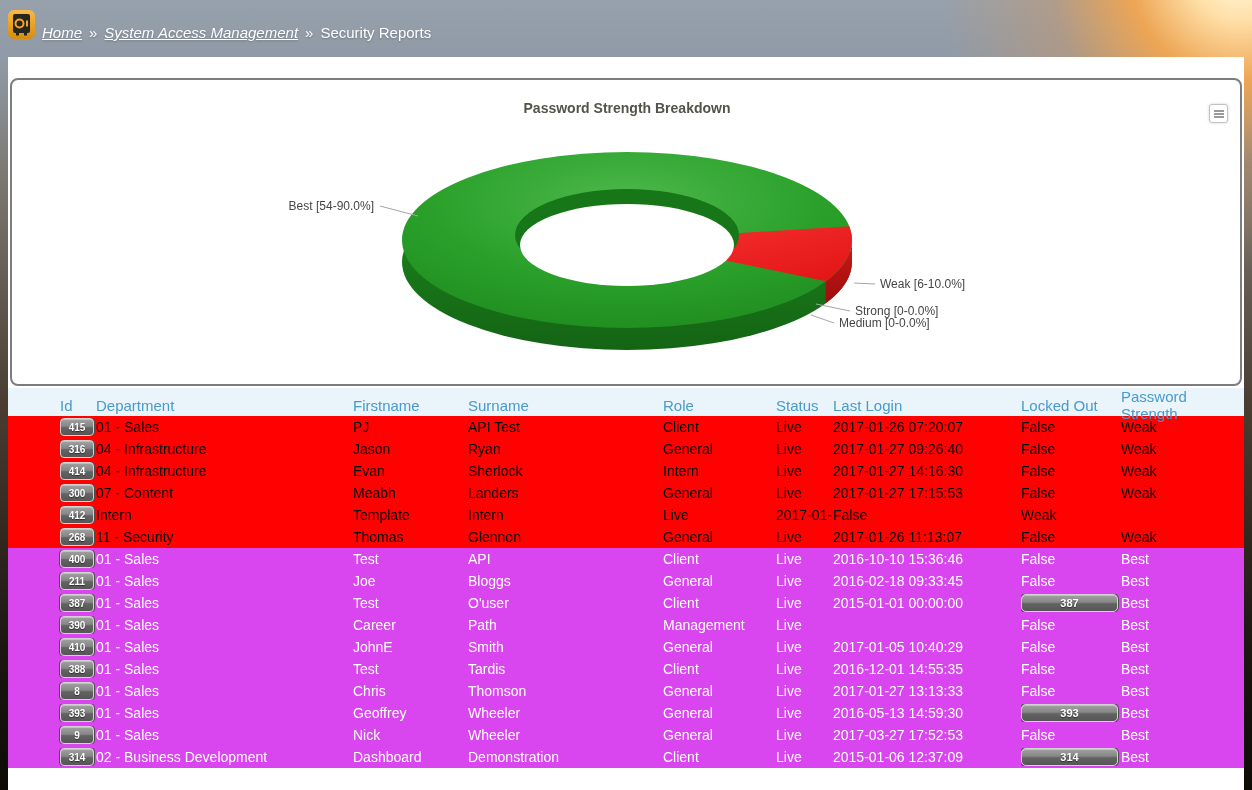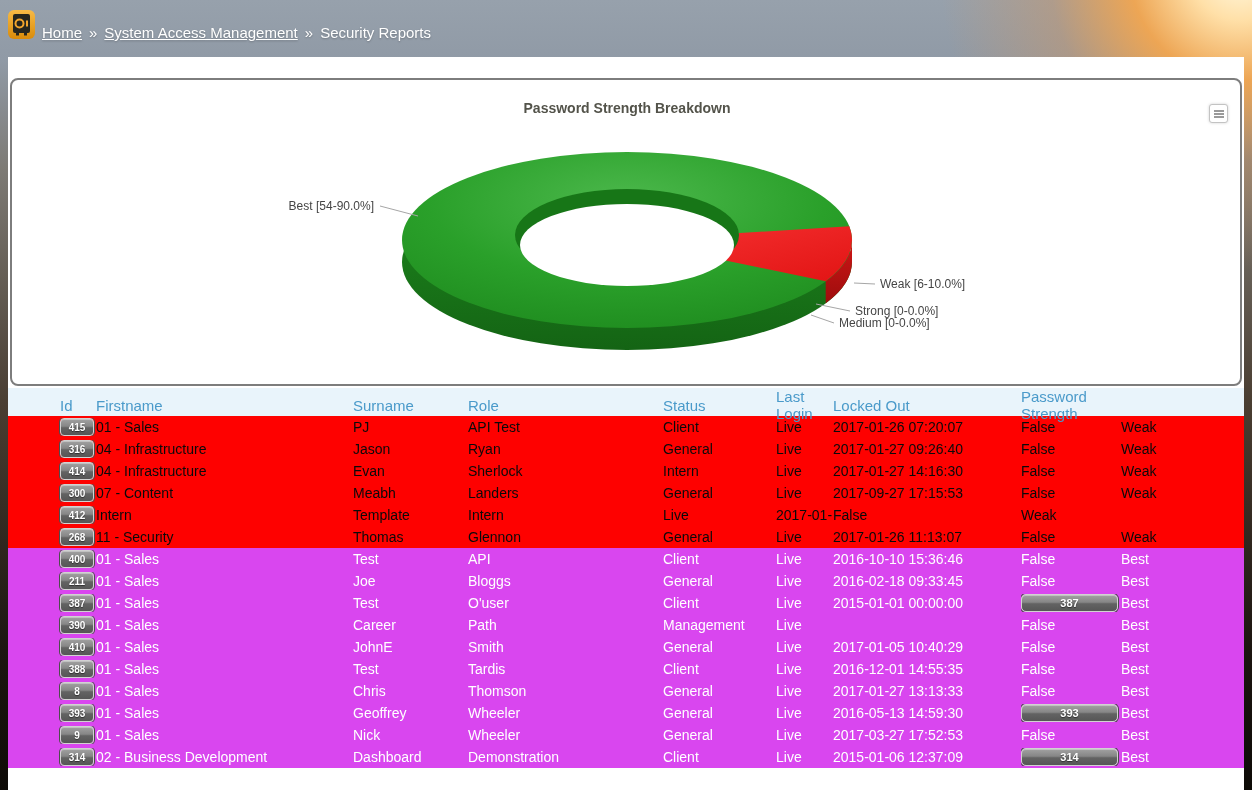"Home" .crumbs a { font-style: none -> italic }
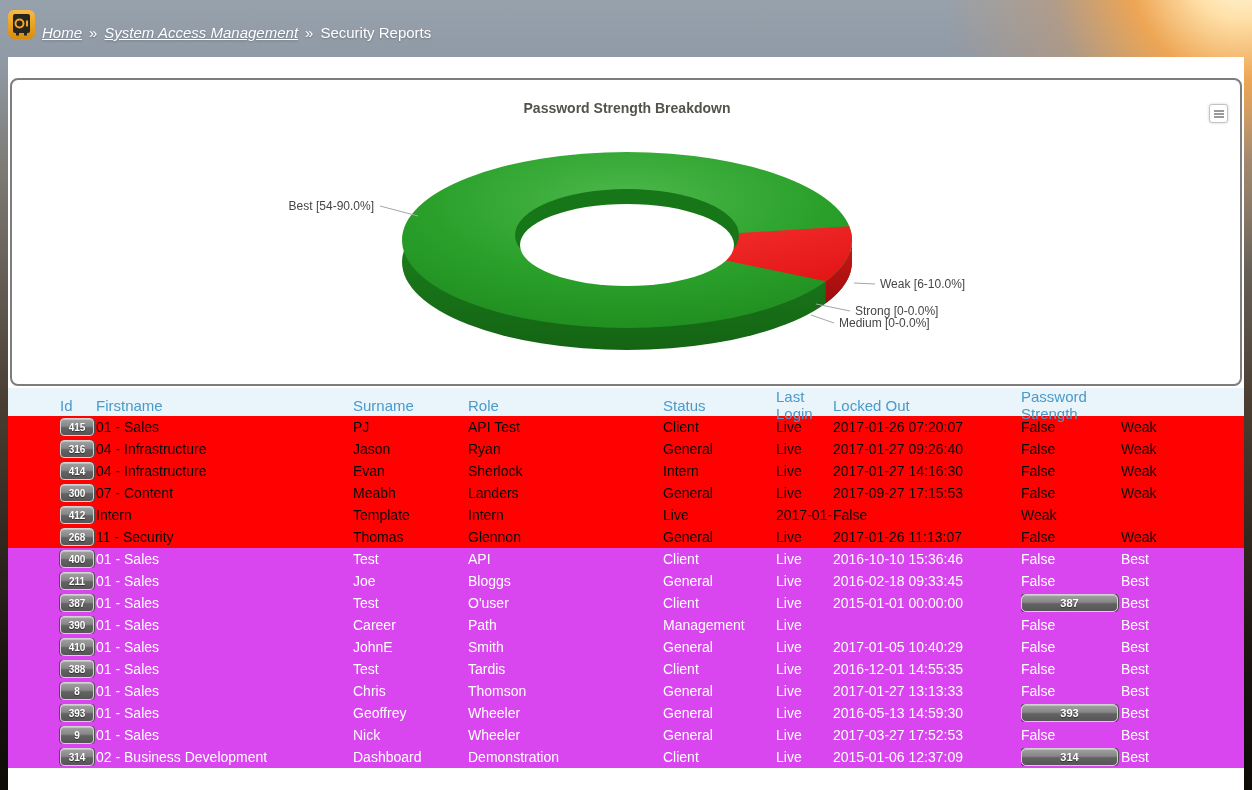"Department" div.hcell { html: none -> <div>Department</div> }
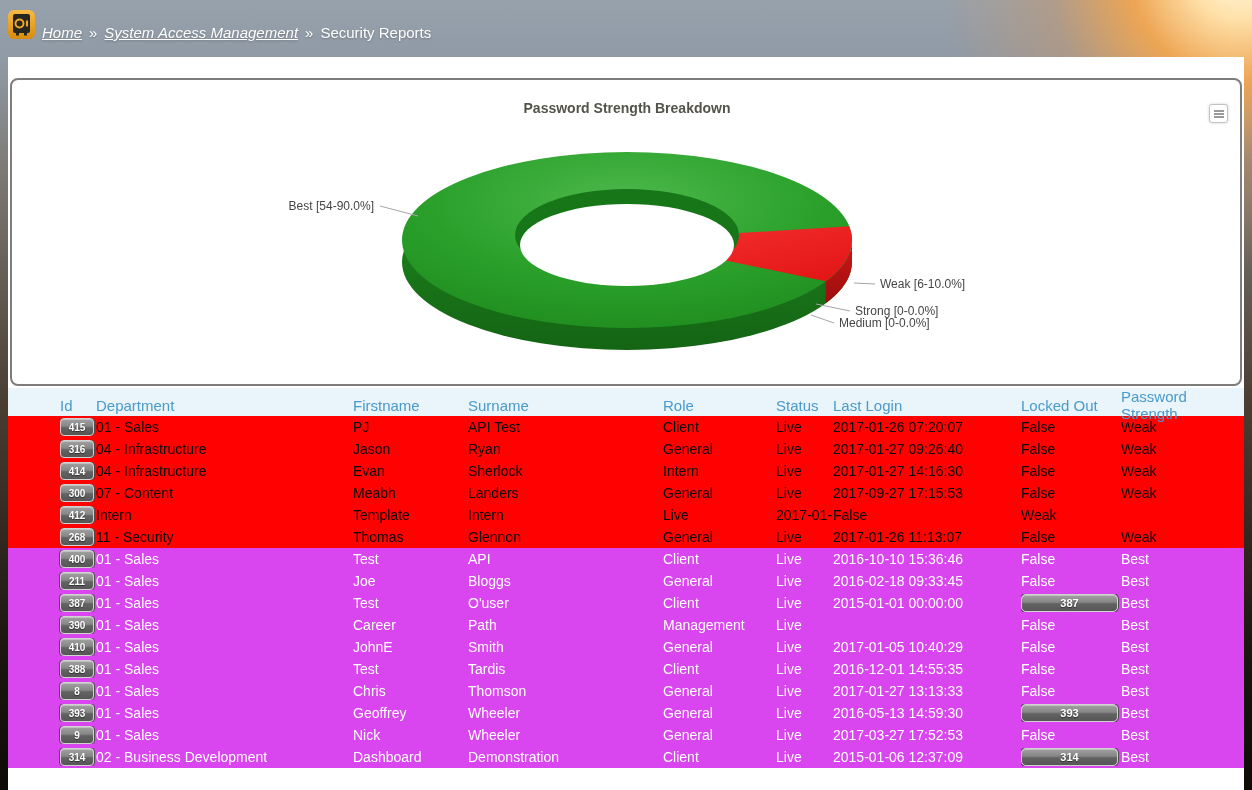"2017-09-27 17:15:53" div.cell { text: 2017-09-27 -> 2017-01-27 }
